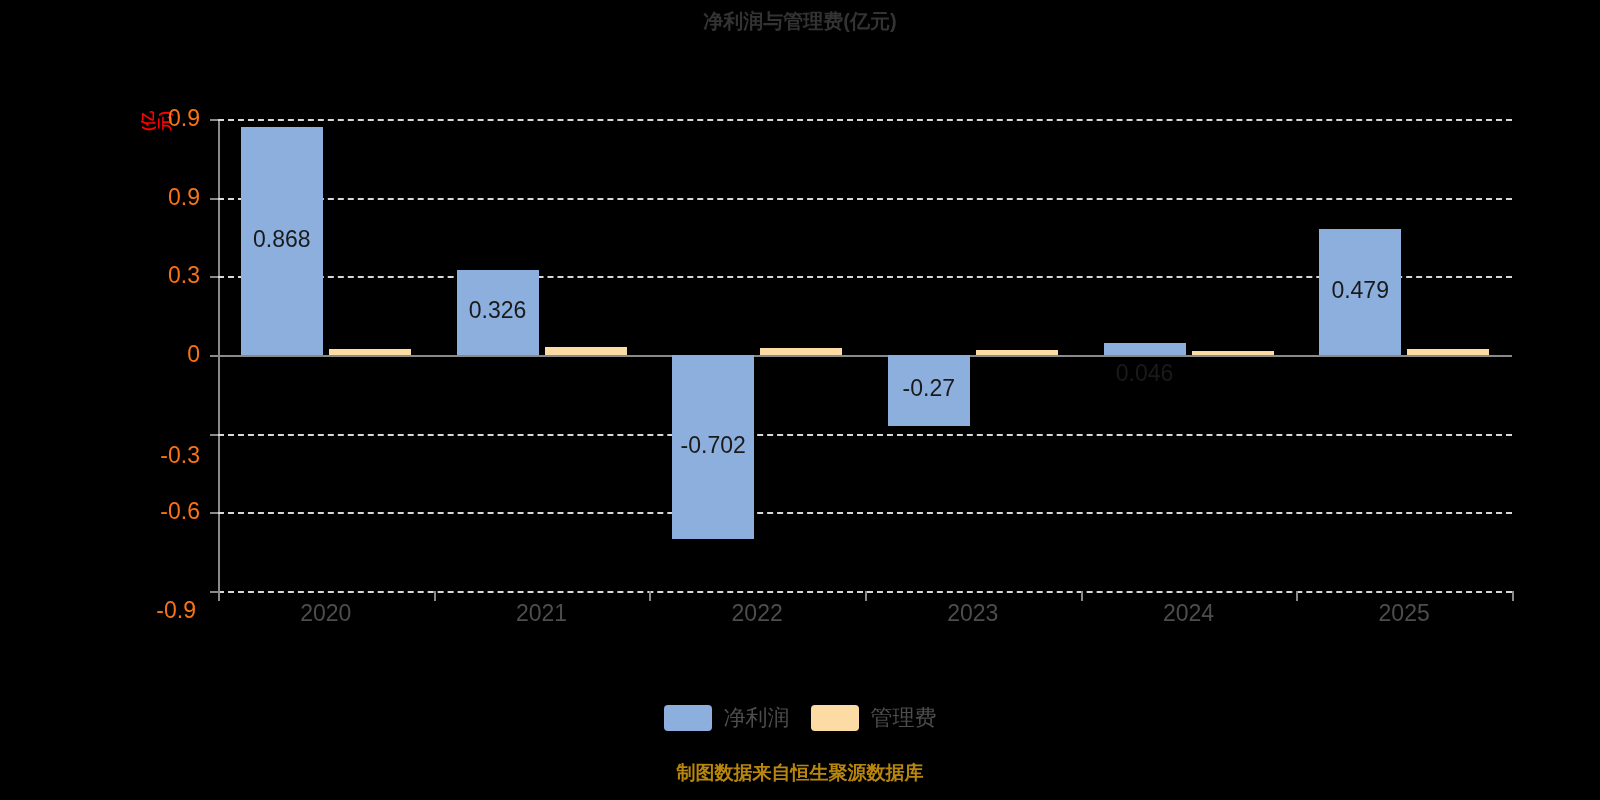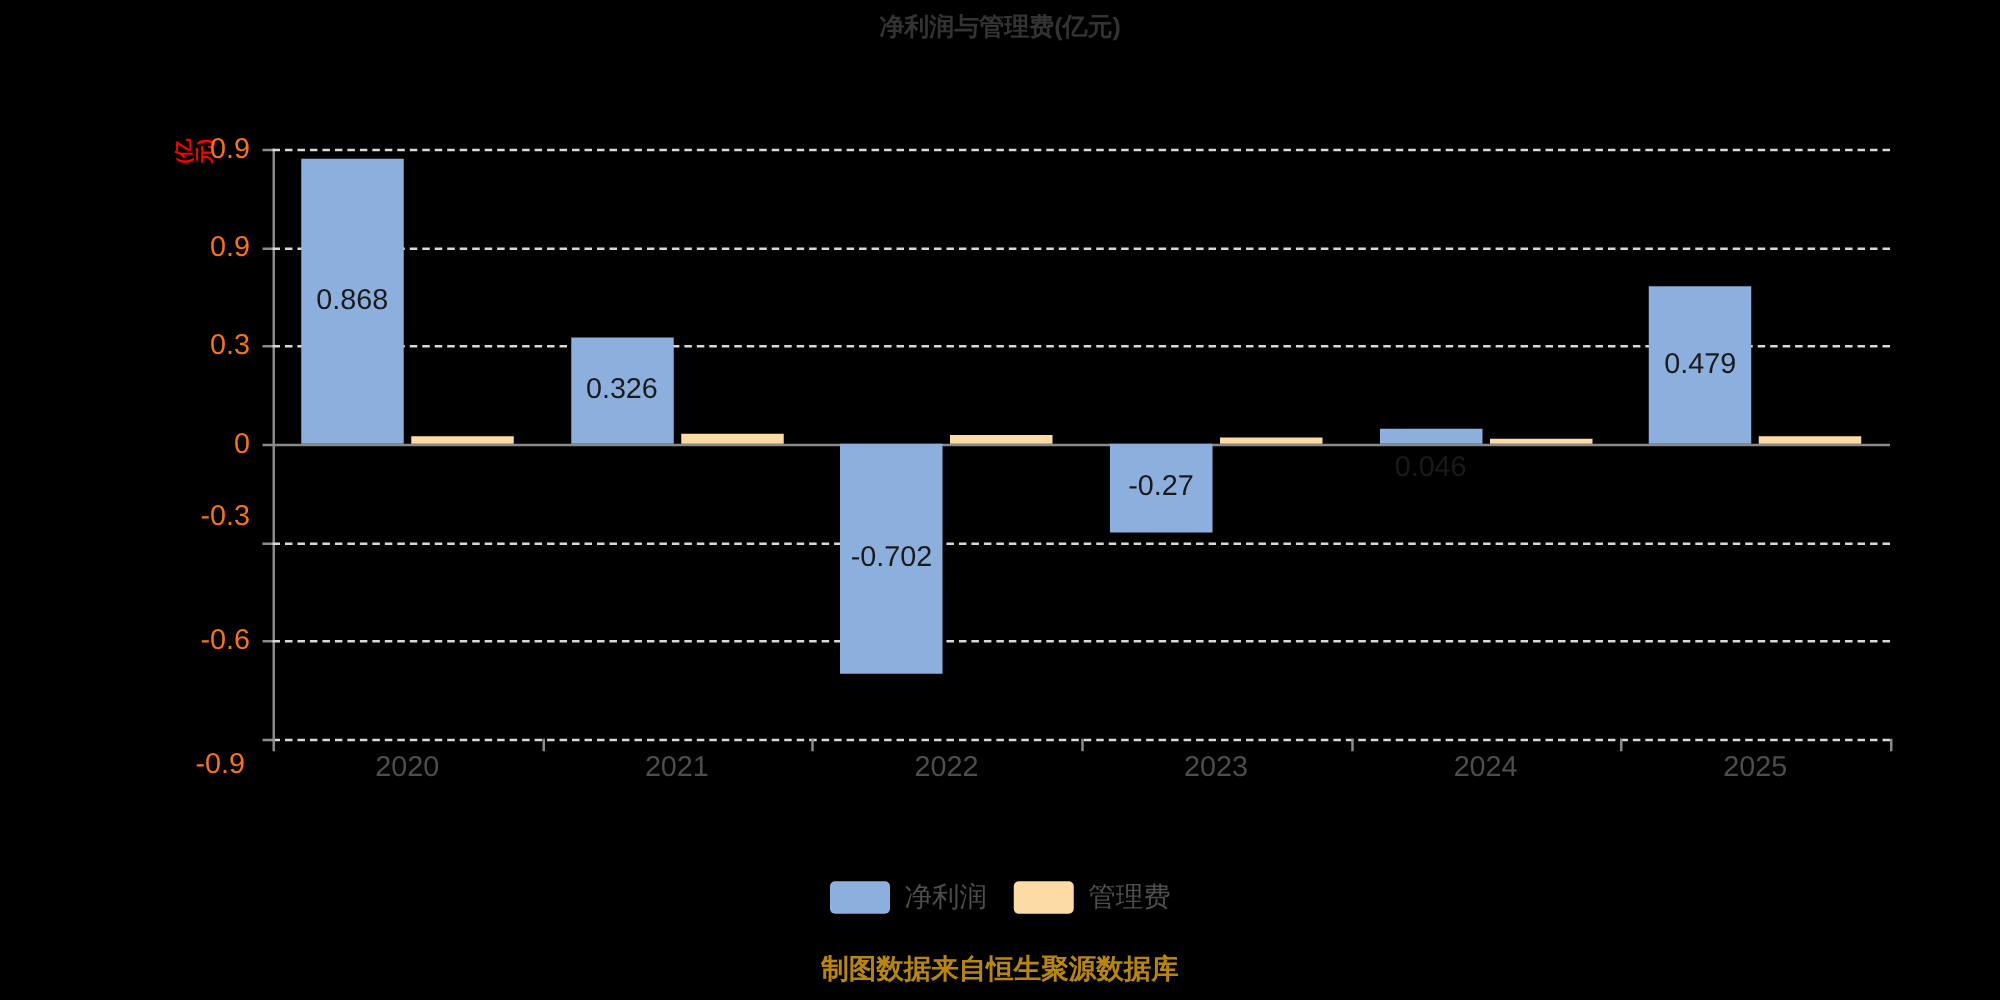"-0.3" div.y-label { top: 399px -> 442px }
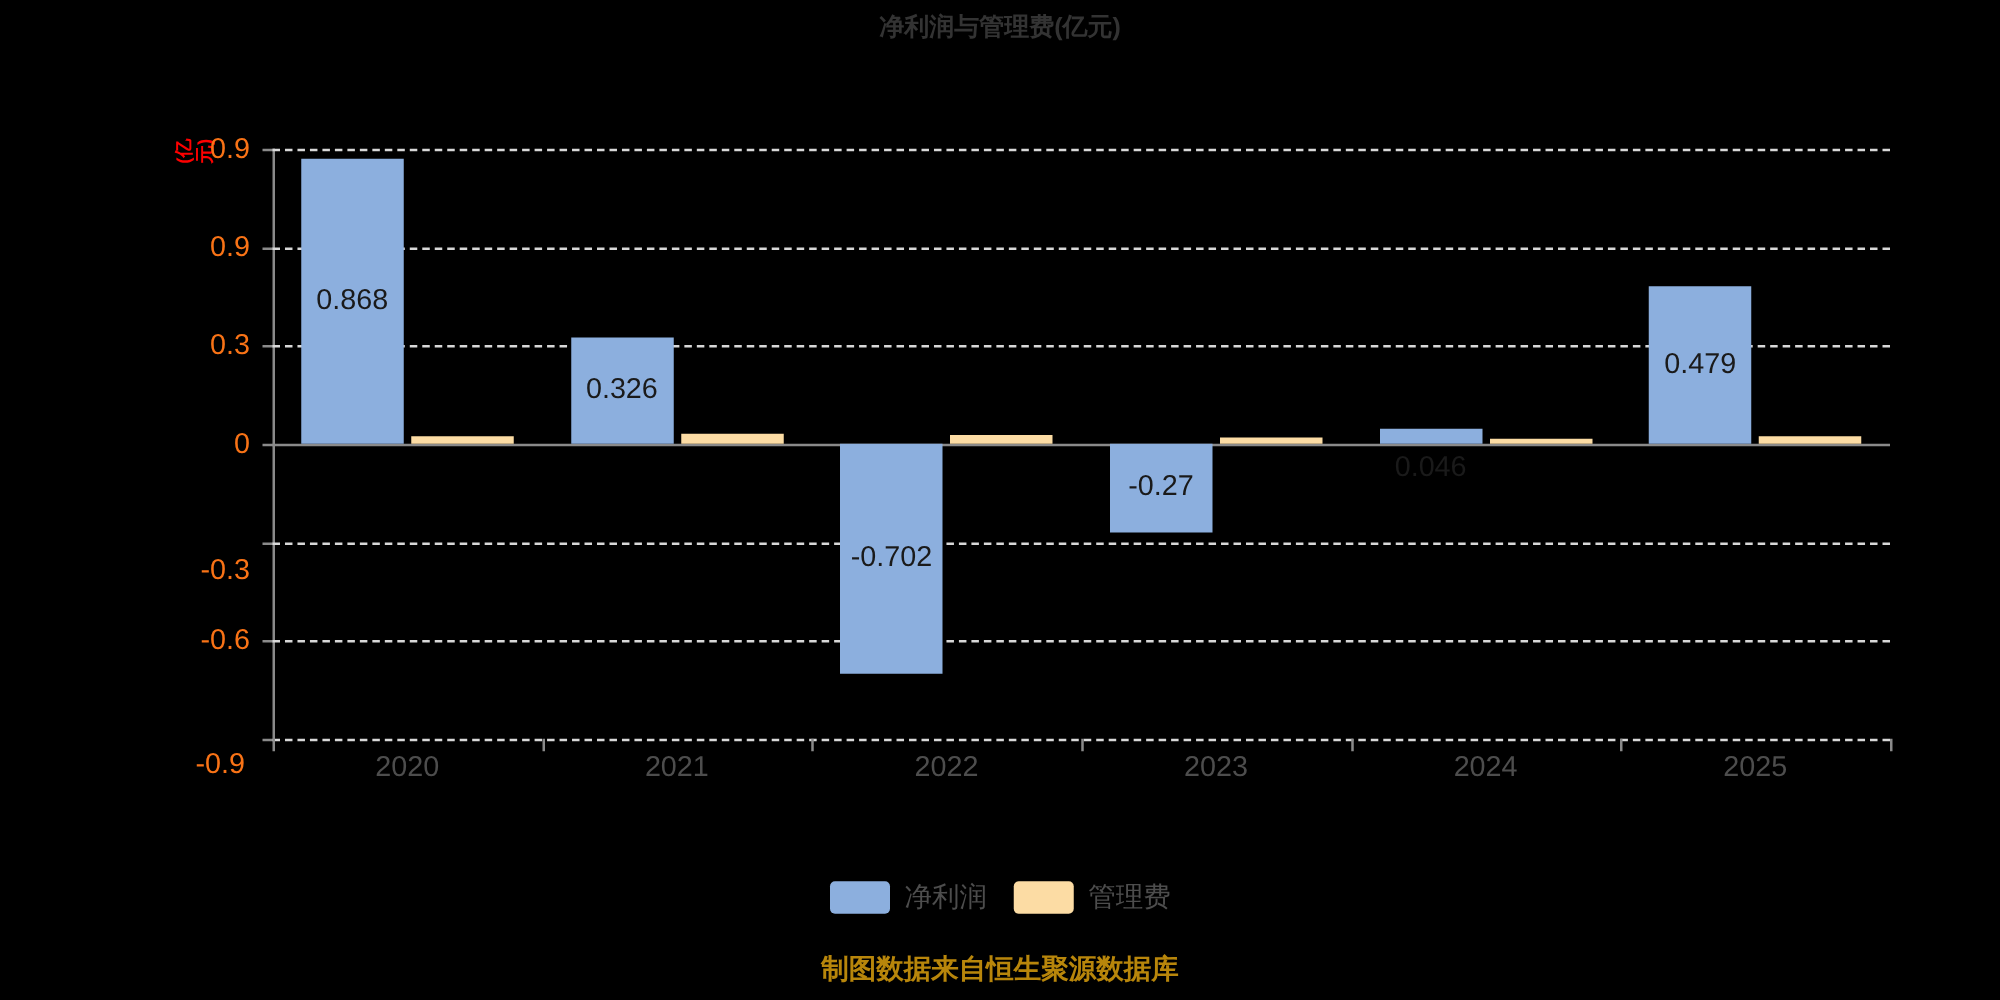"制图数据来自恒生聚源数据库" #footer-note { font-size: 22px -> 19px }
